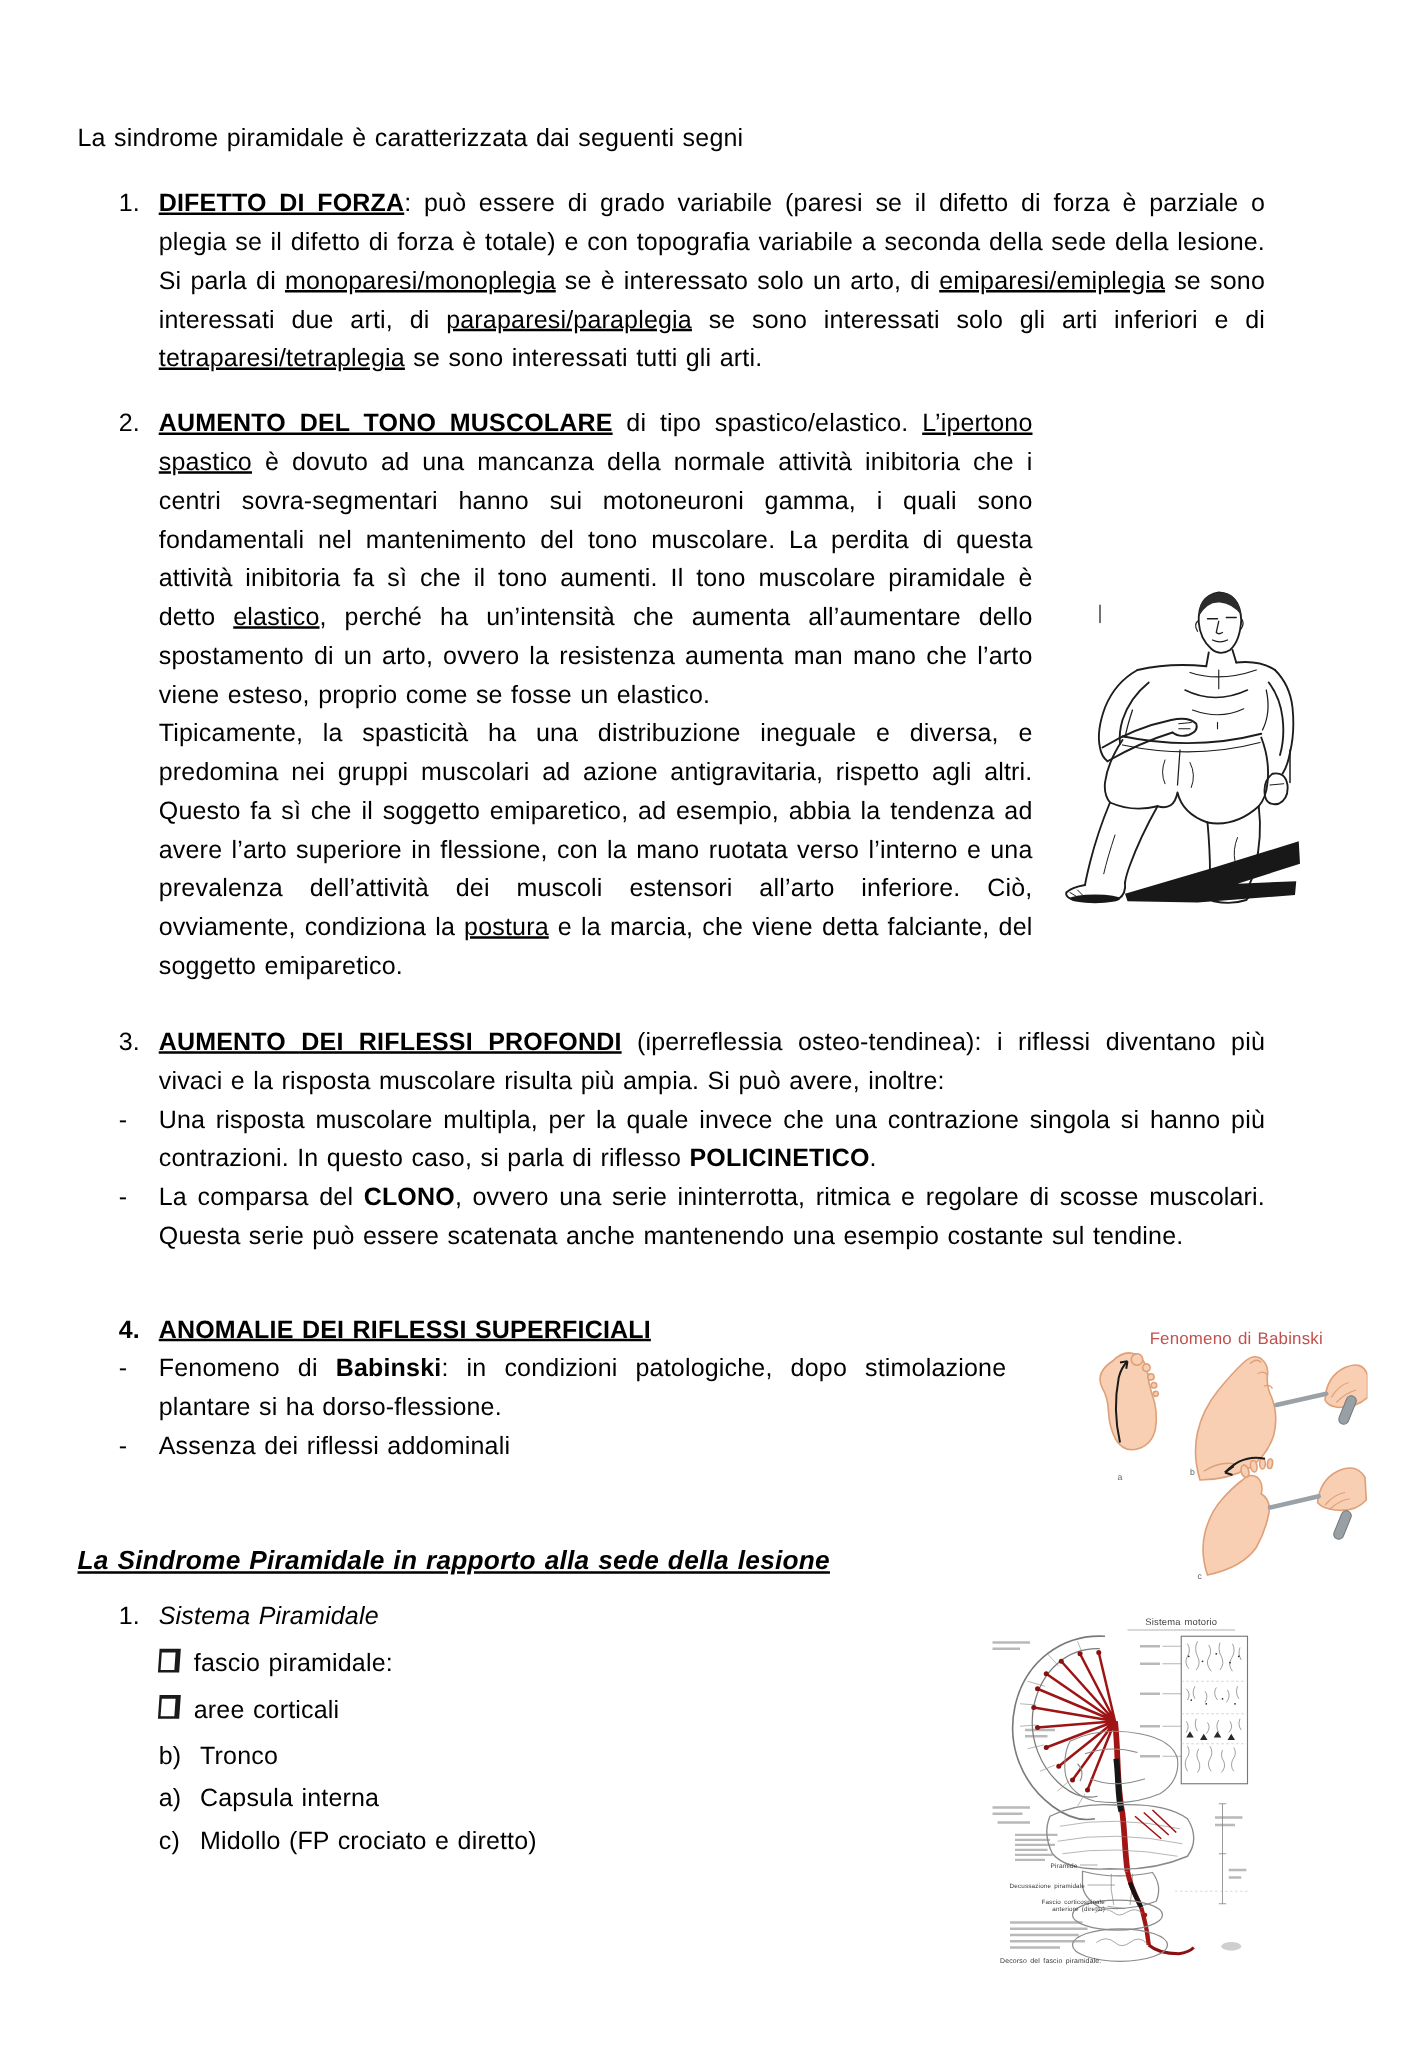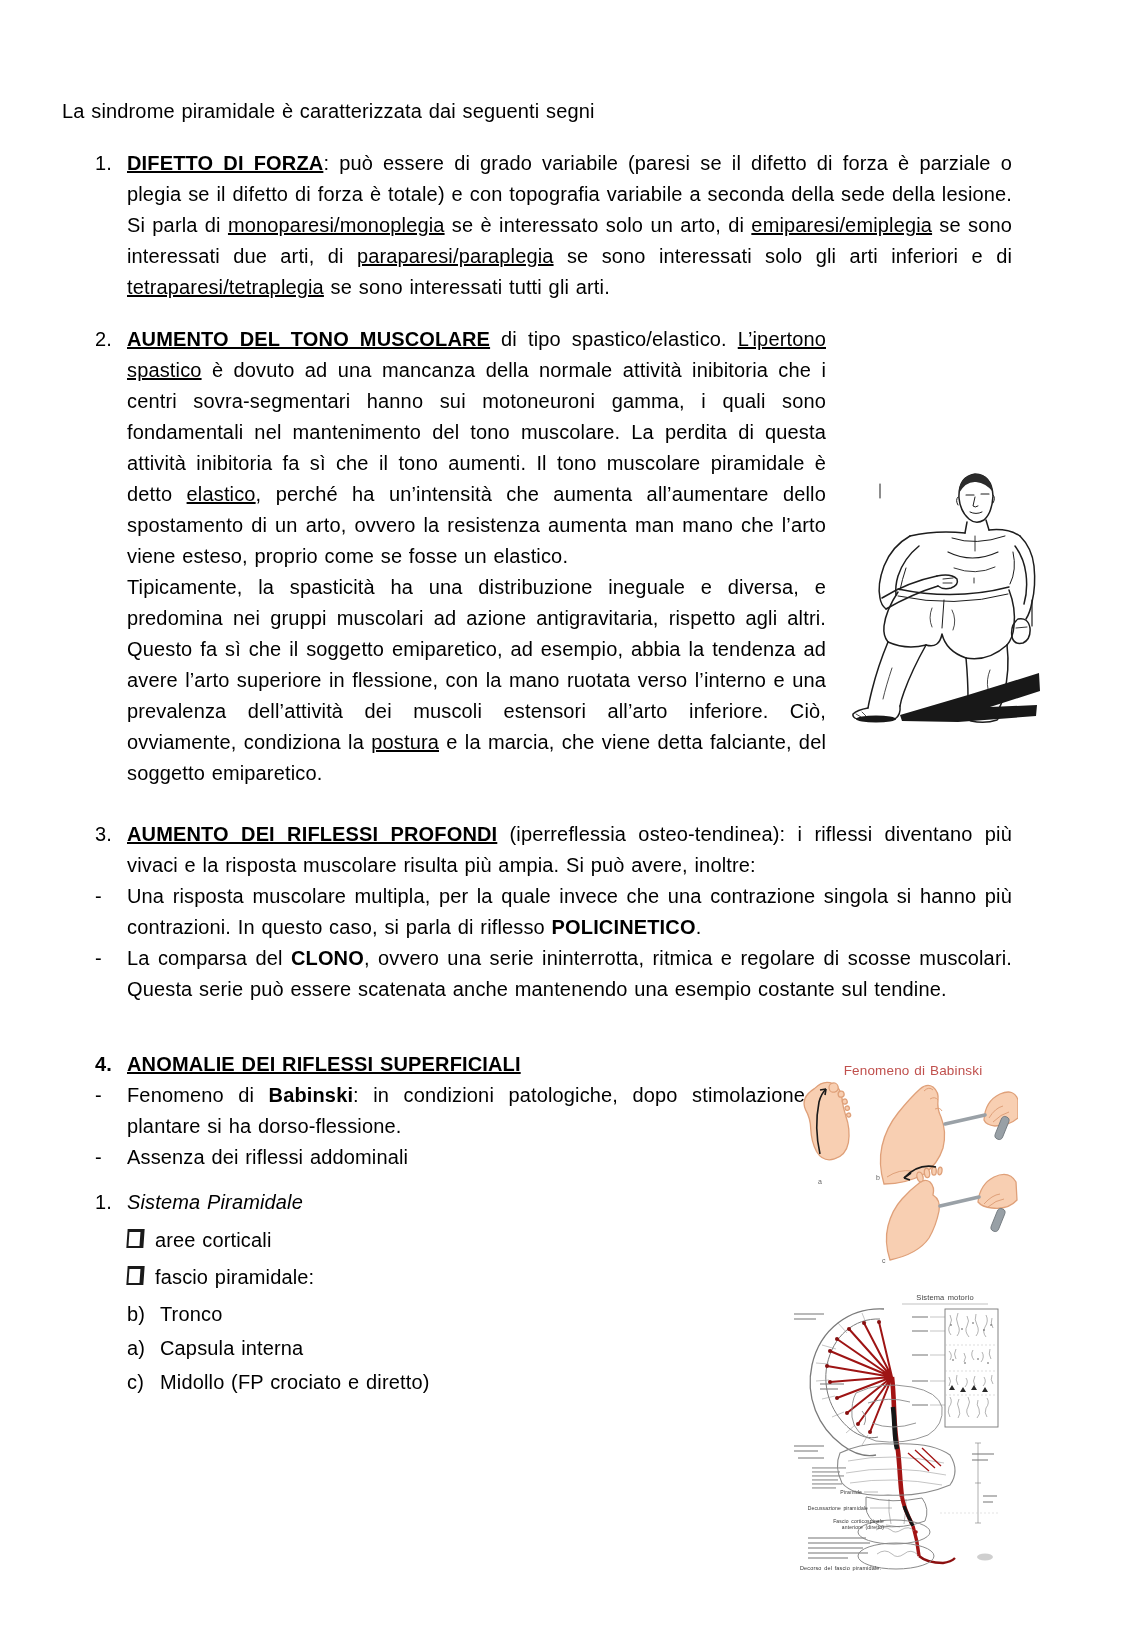"Fenomeno di Babinski" .fig-bab { left: 788px -> 864px }
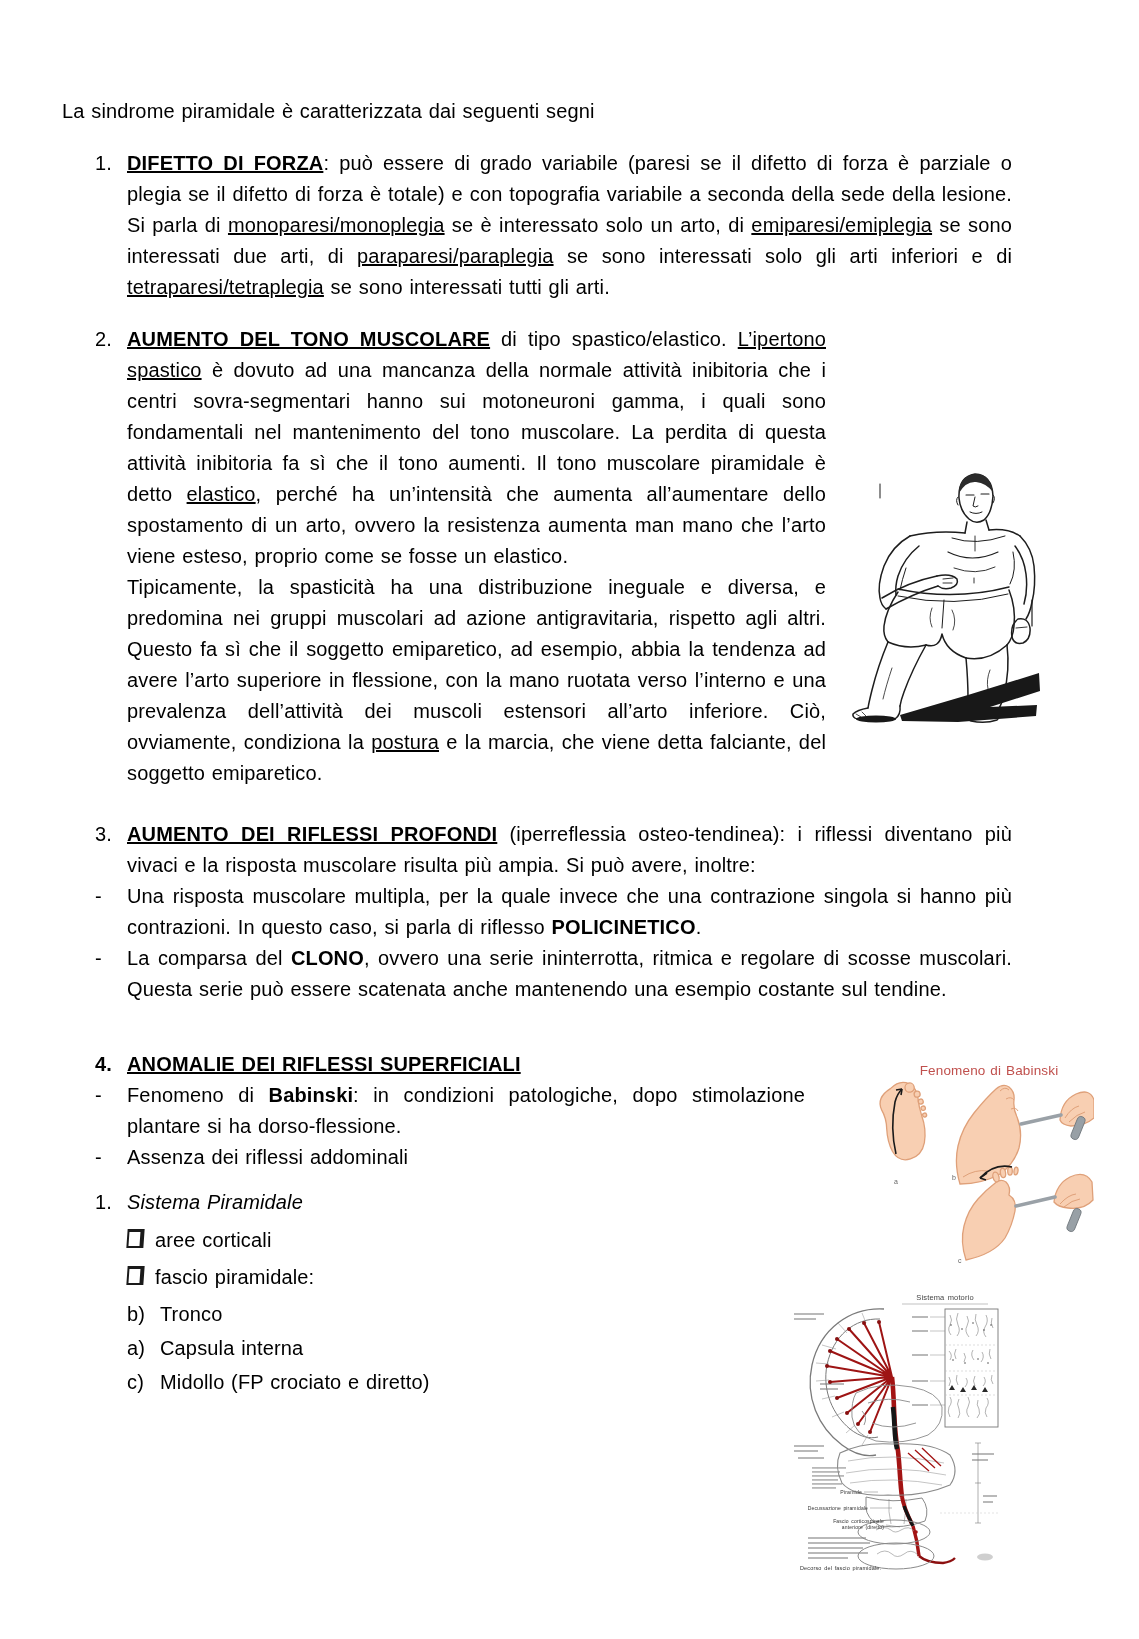"La Sindrome Piramidale in rapporto" p.heading2 { html: none -> <p>La Sindrome Piramidale in rapporto alla sede della lesione</p> }
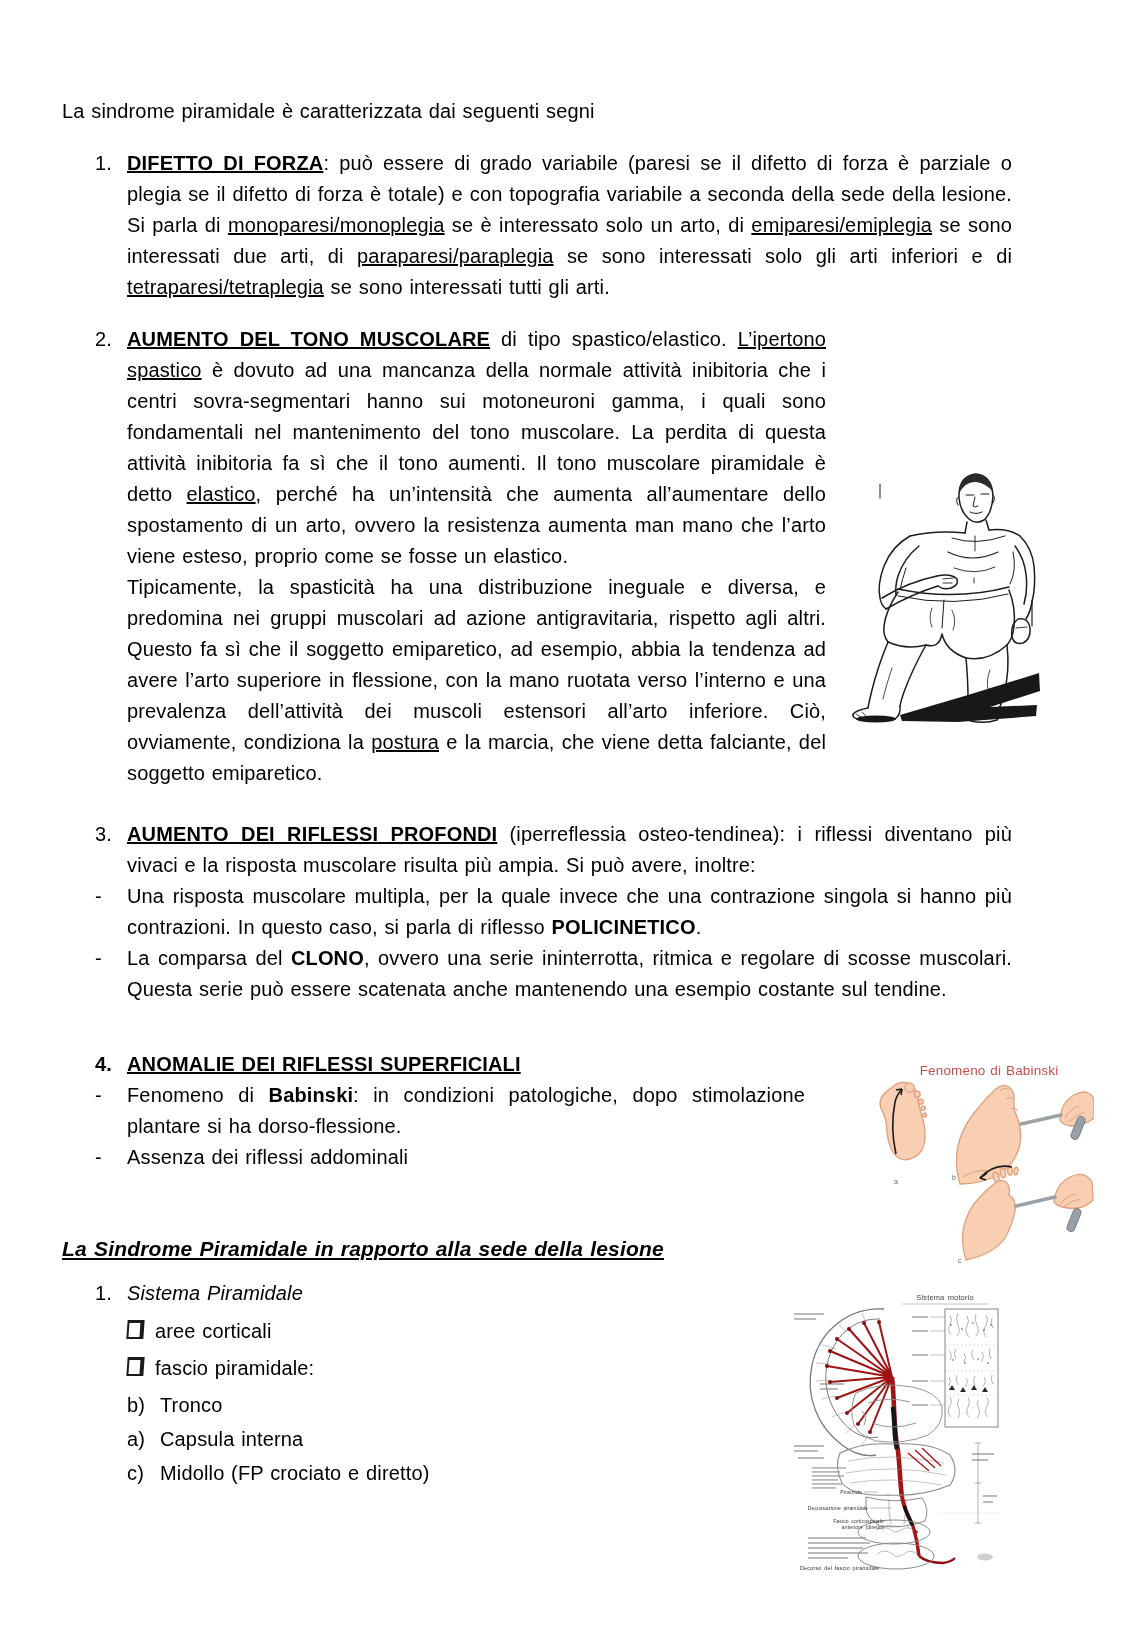"aree corticali" p.l2sub { order: before "fascio piramidale:" -> after "fascio piramidale:" }
